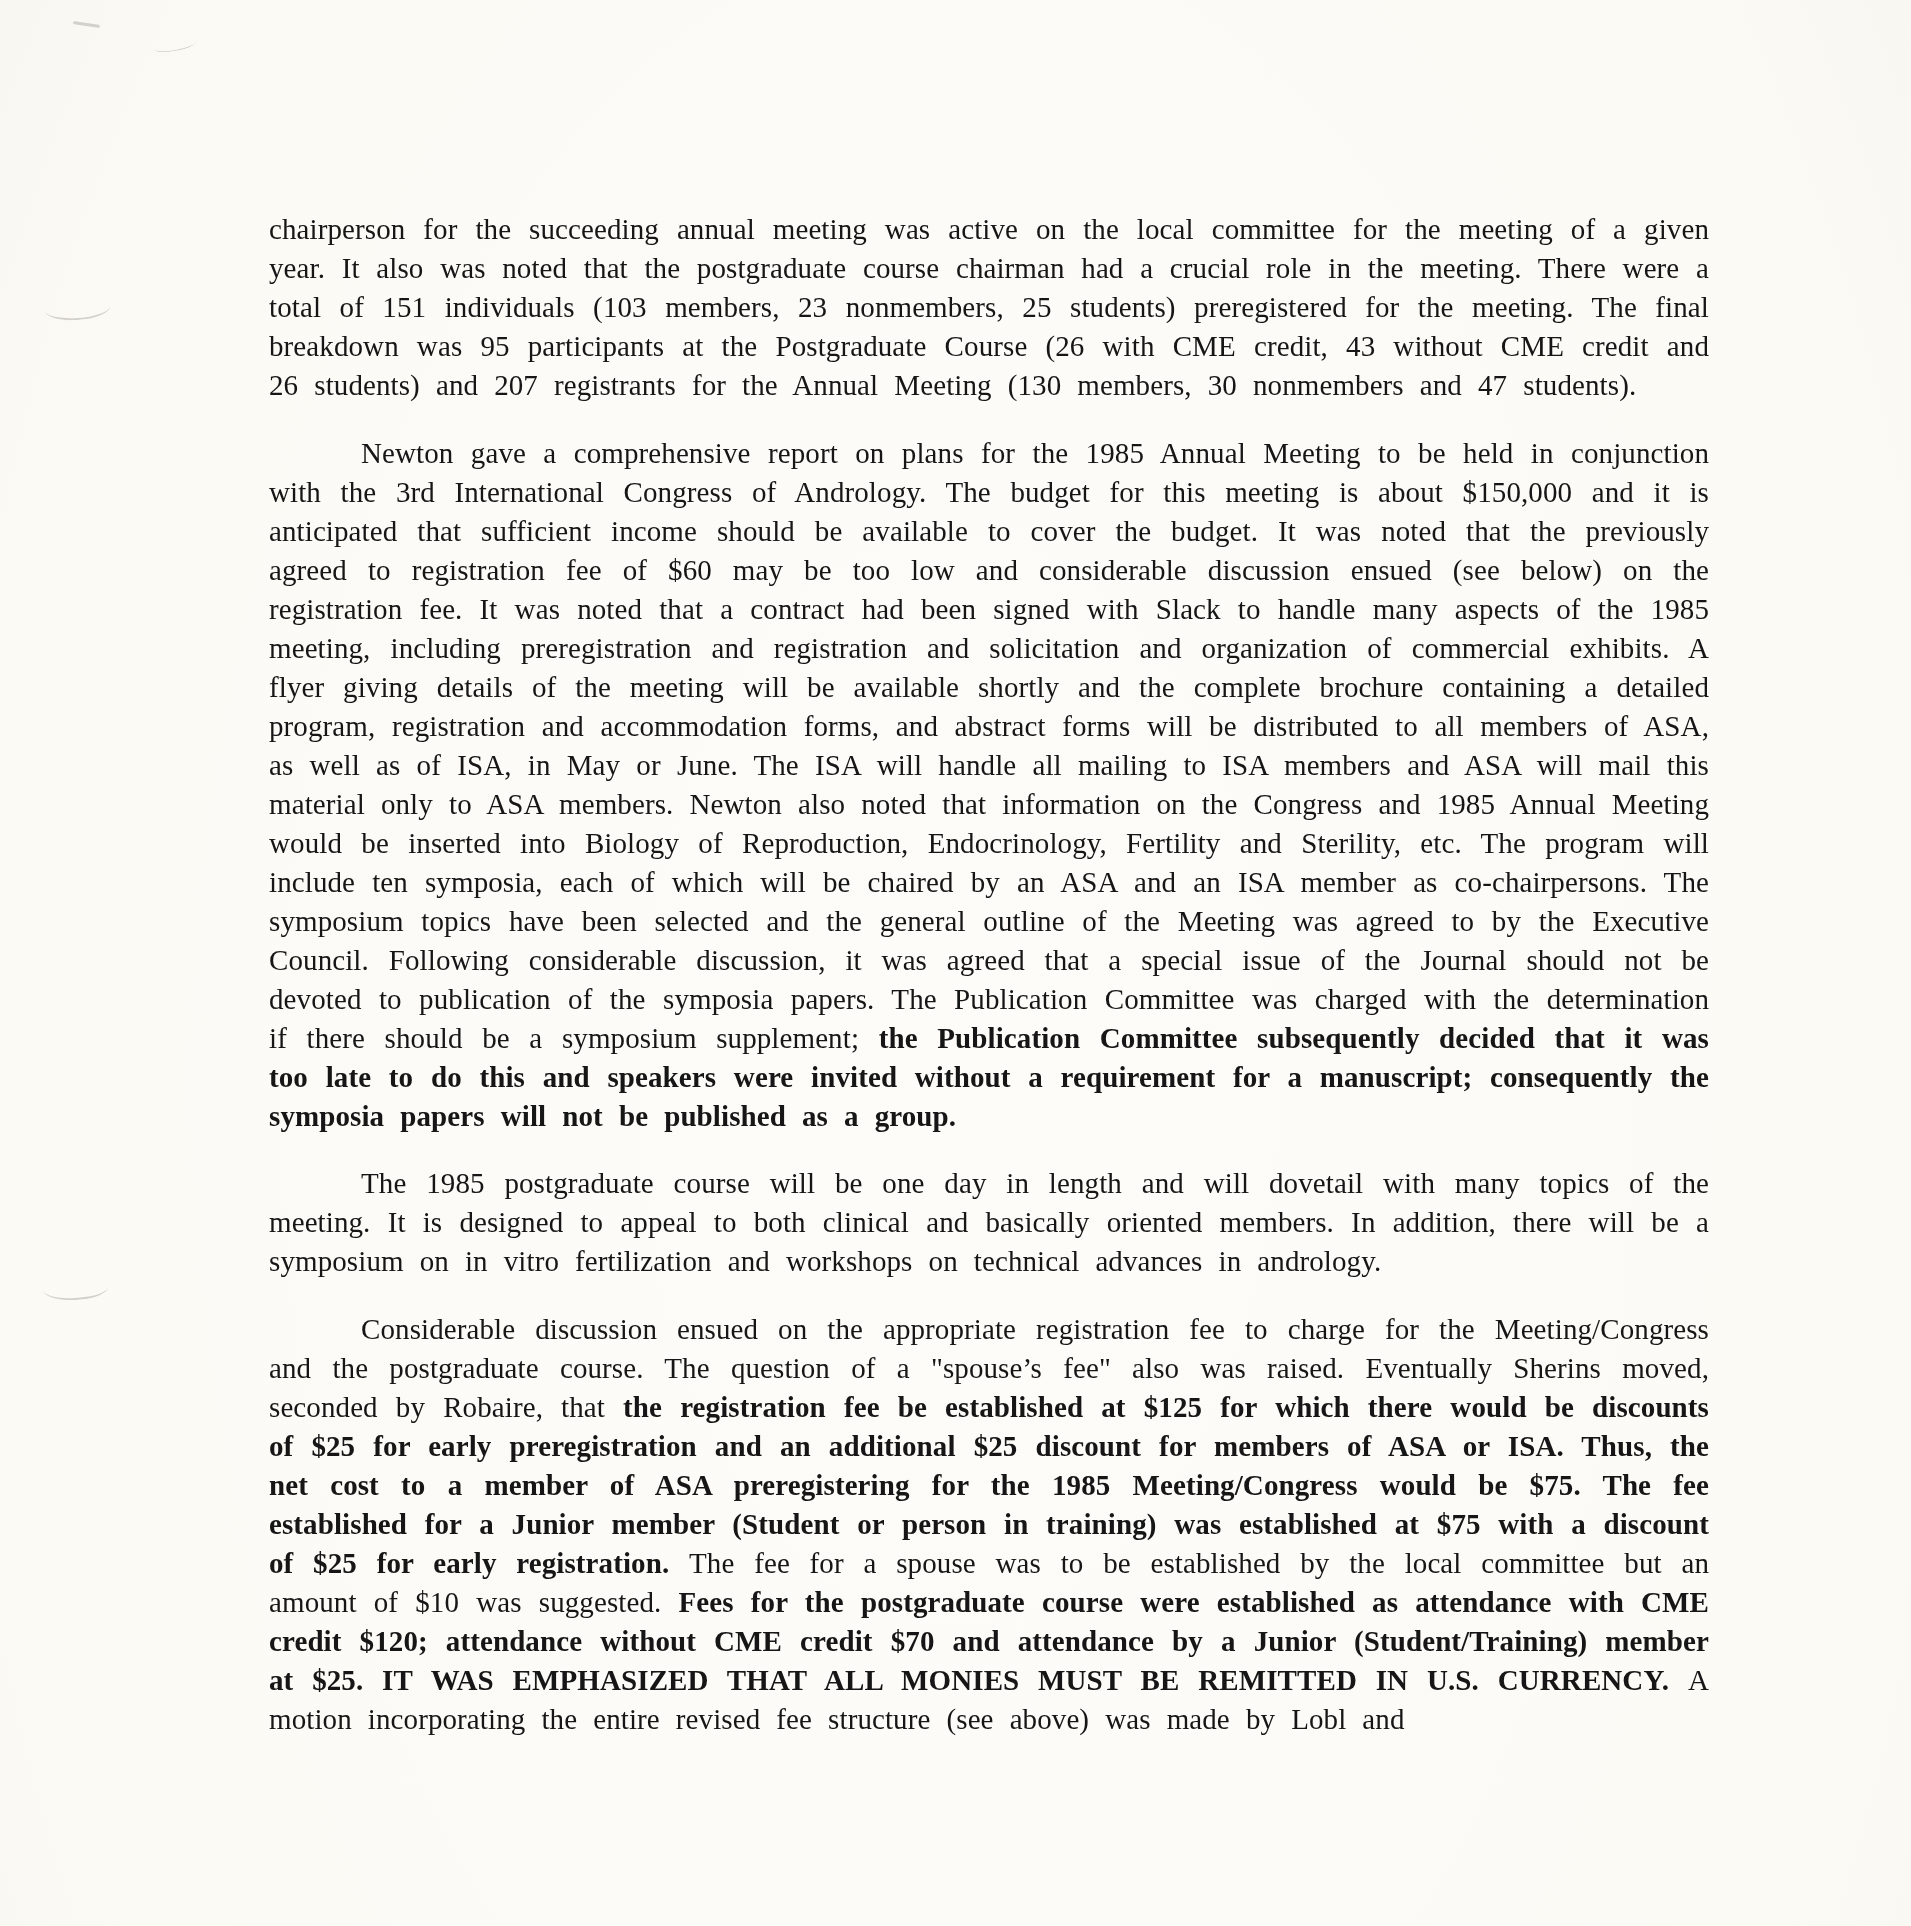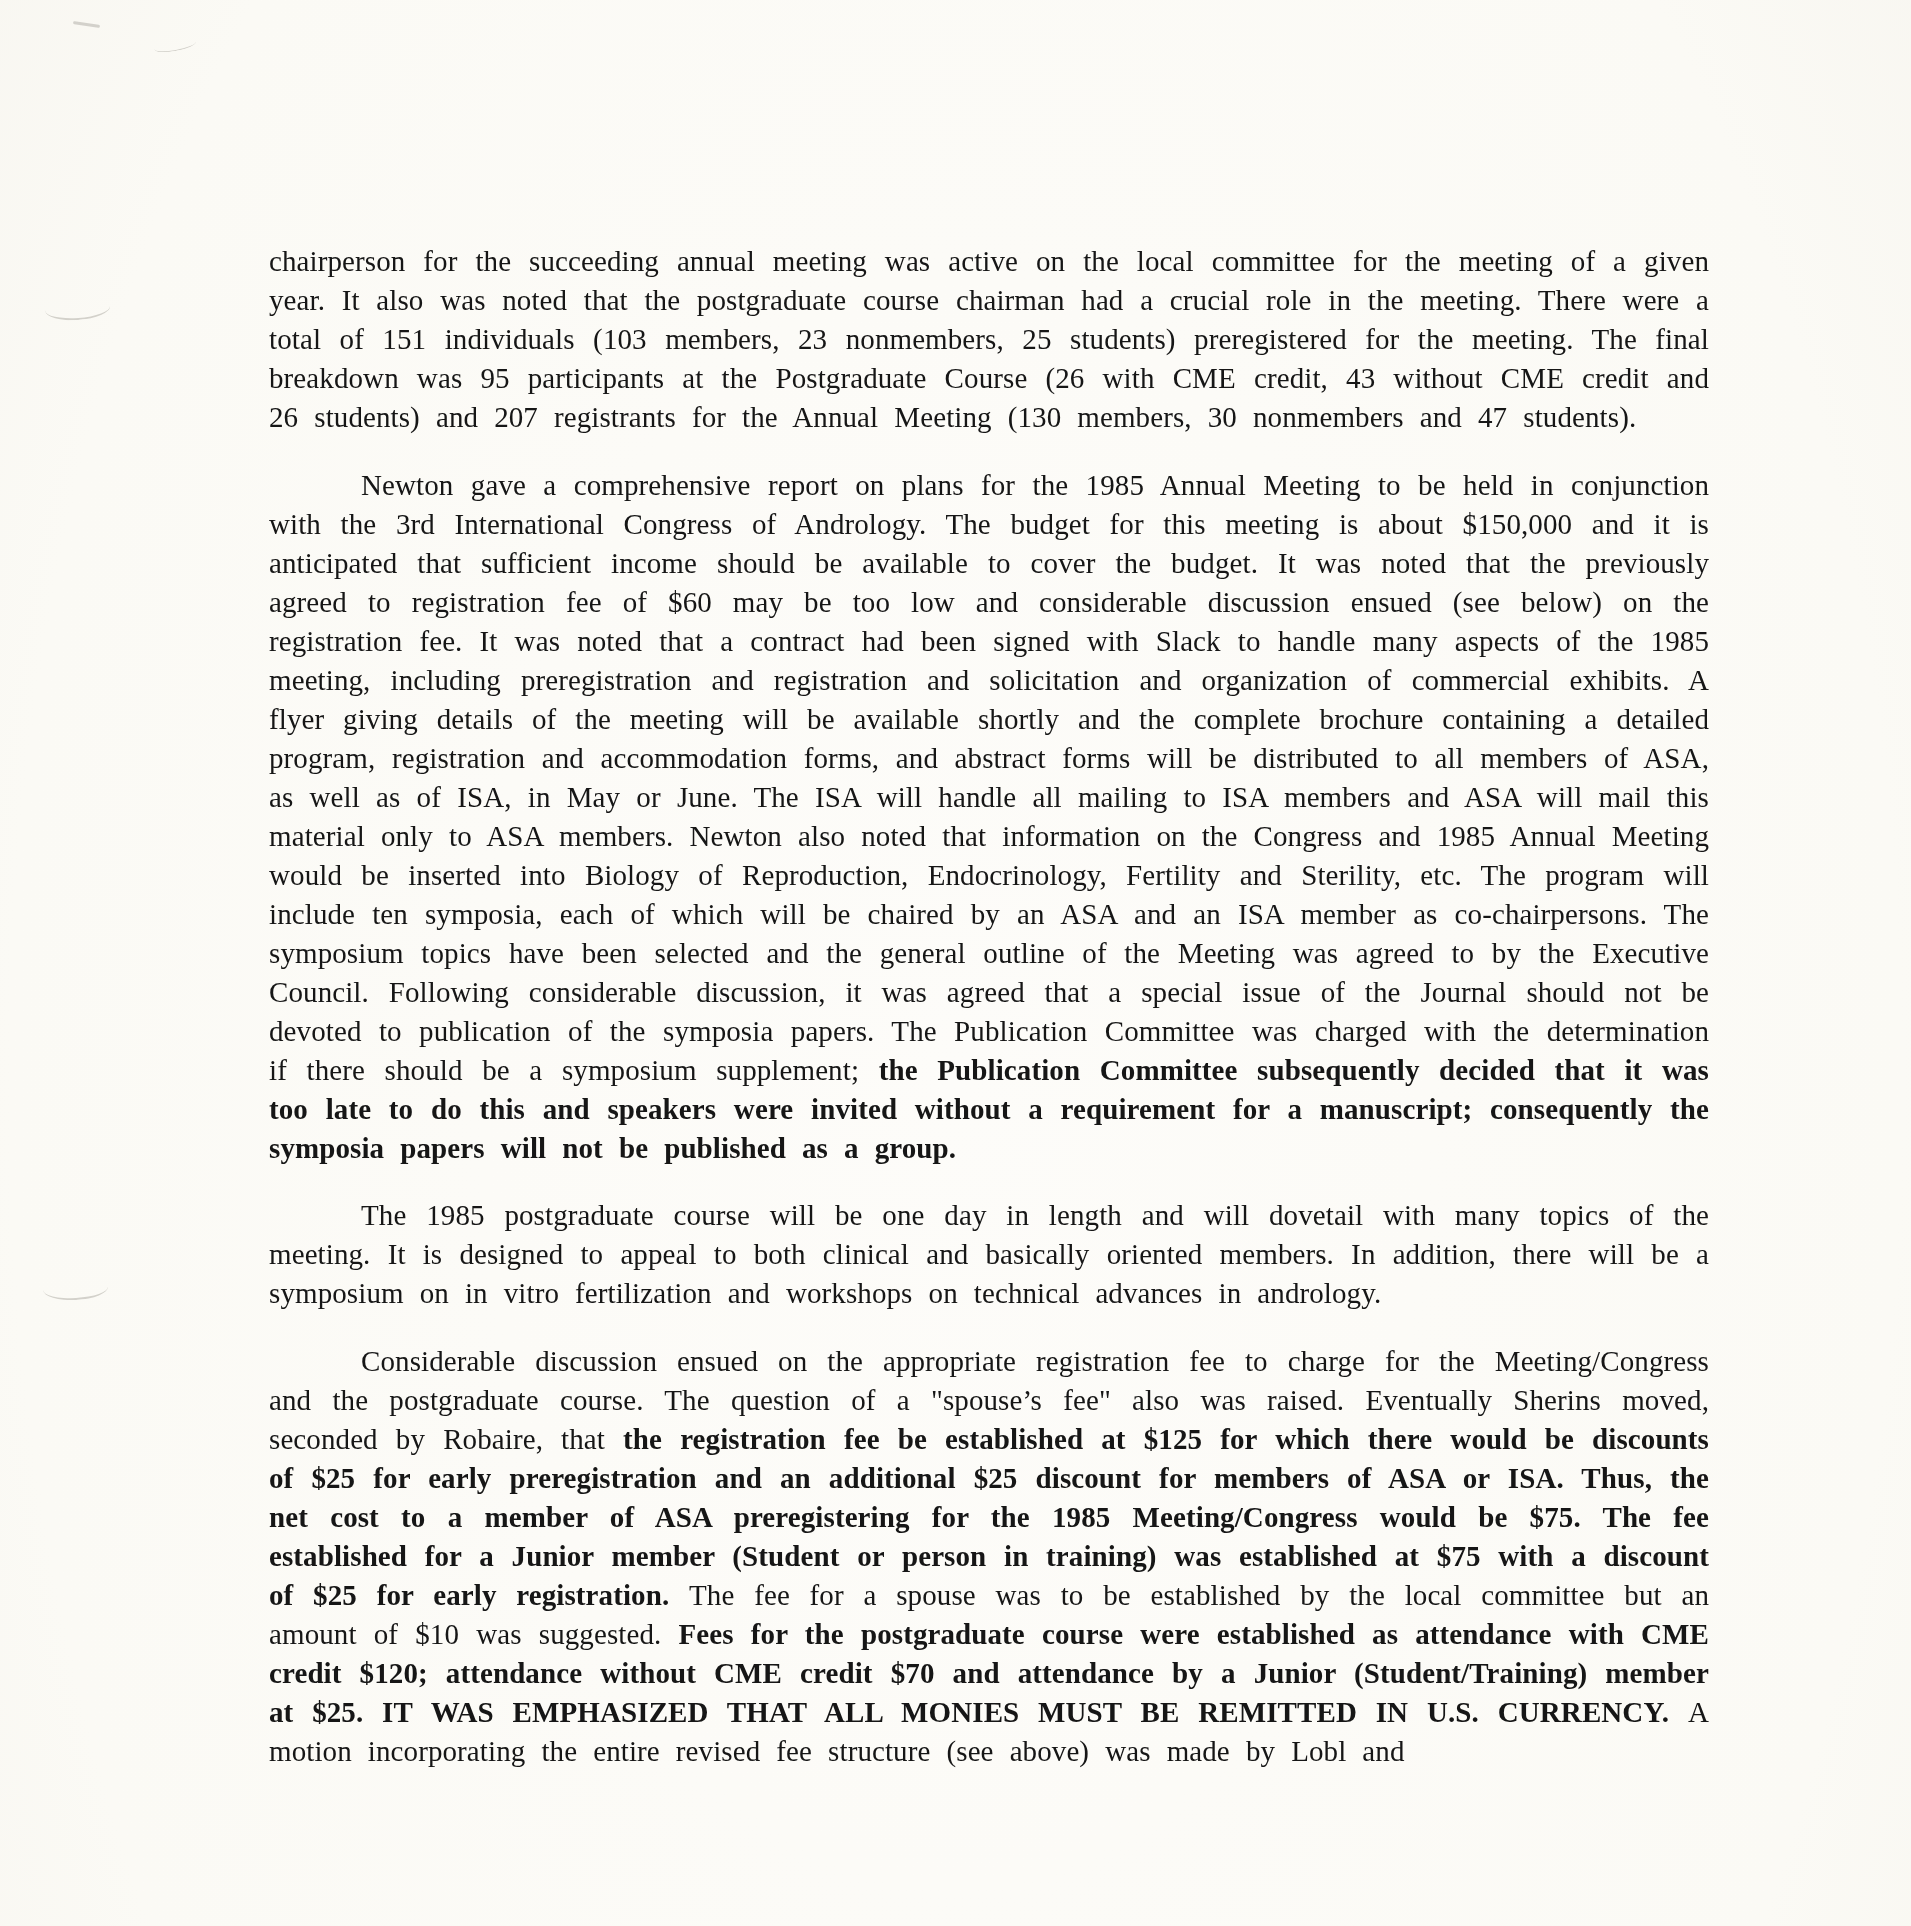"chairperson for the succeeding annual" .text-block { margin-top: 32px -> none }
